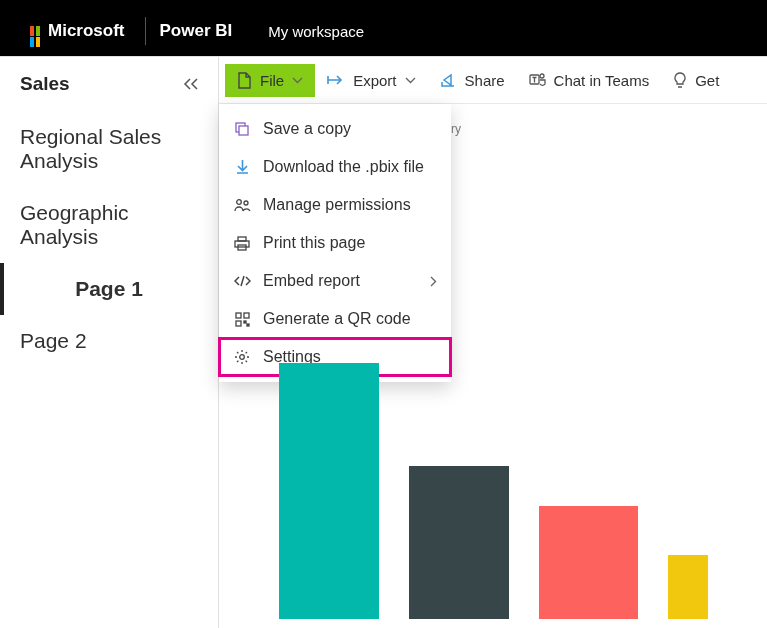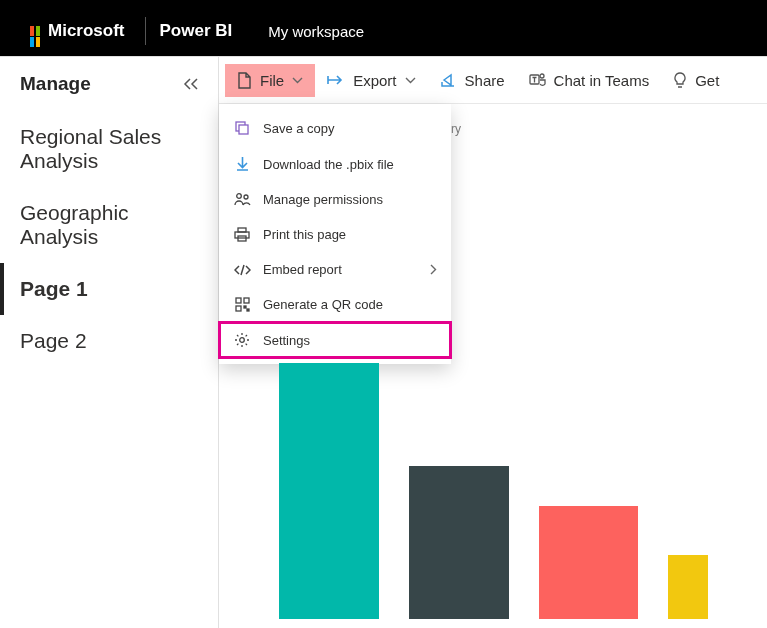"Manage" span.sb-title { text: Manage -> Sales }
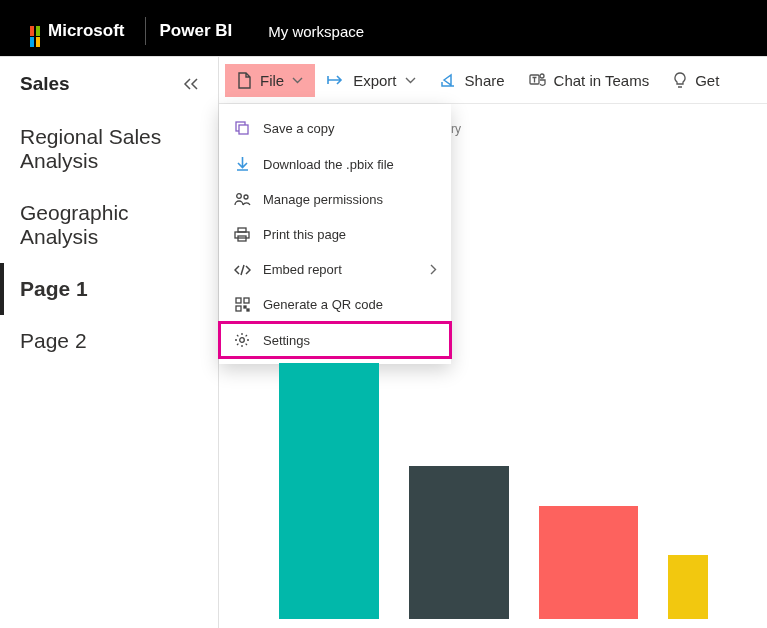"File" .tb-item.active { background: #fca5a5 -> #84cc16 }
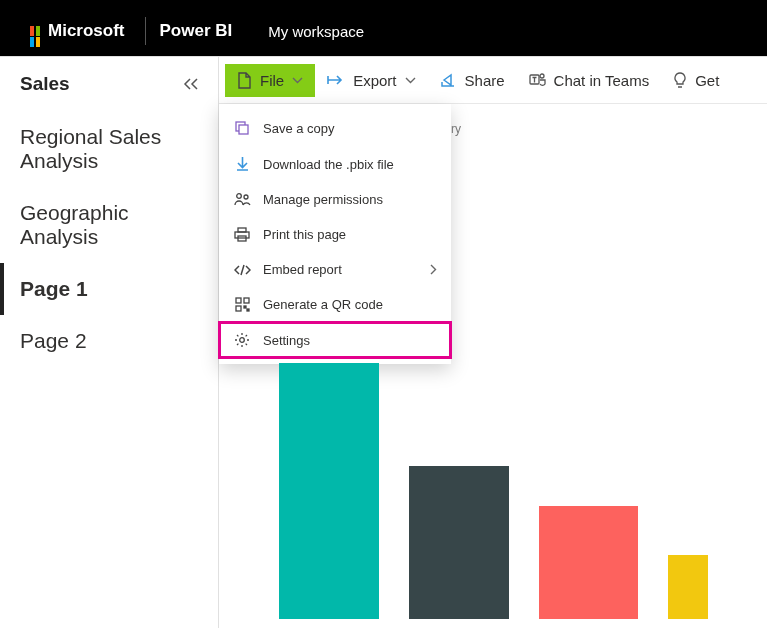"Save a copy" .dd-item { font-size: 13px -> 16px }
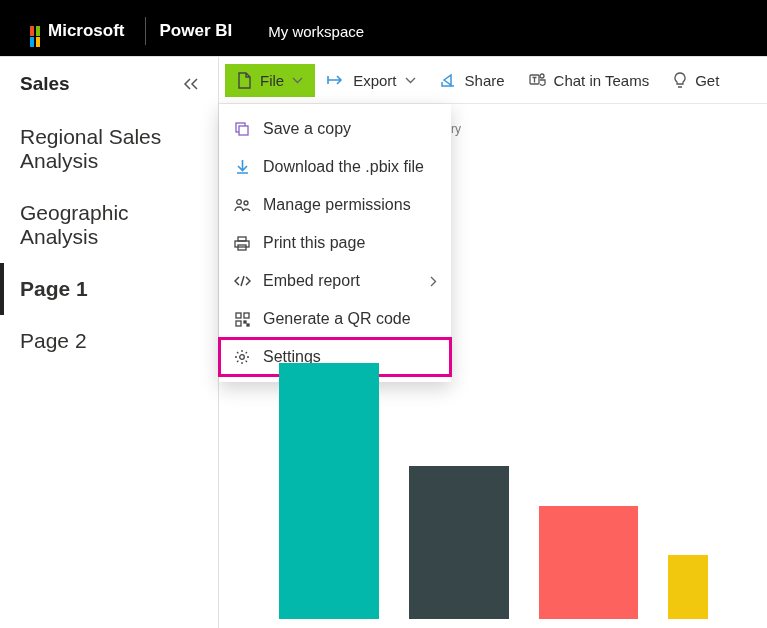"Page 1" .page-item.active { text-align: none -> center }
